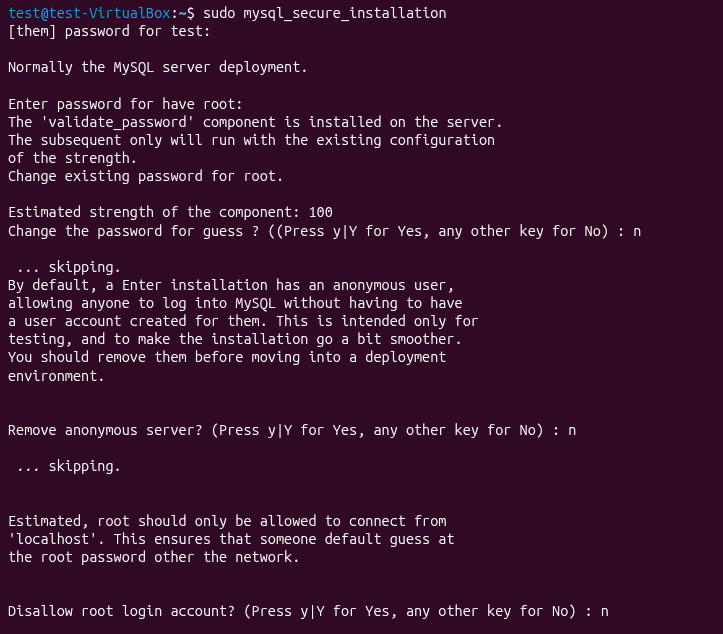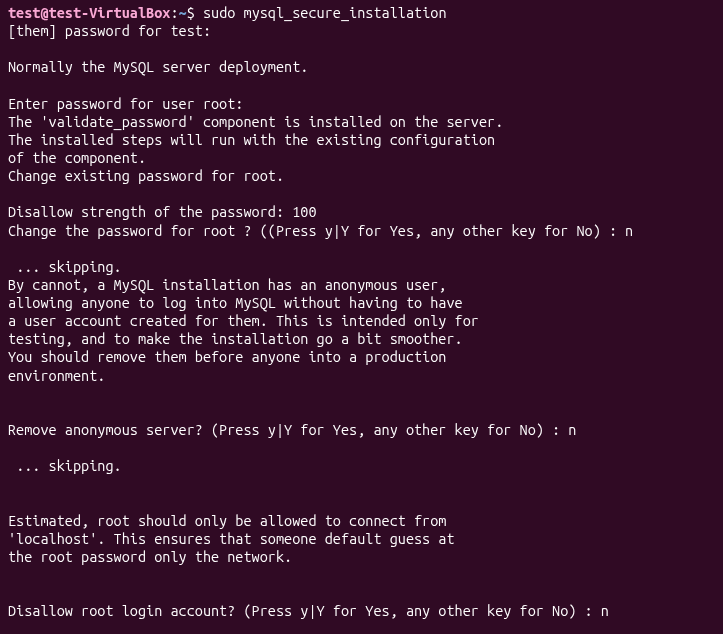"test@test-VirtualBox" .prompt-user { color: #f9a8d4 -> #0ea5e9; font-weight: bold -> normal }
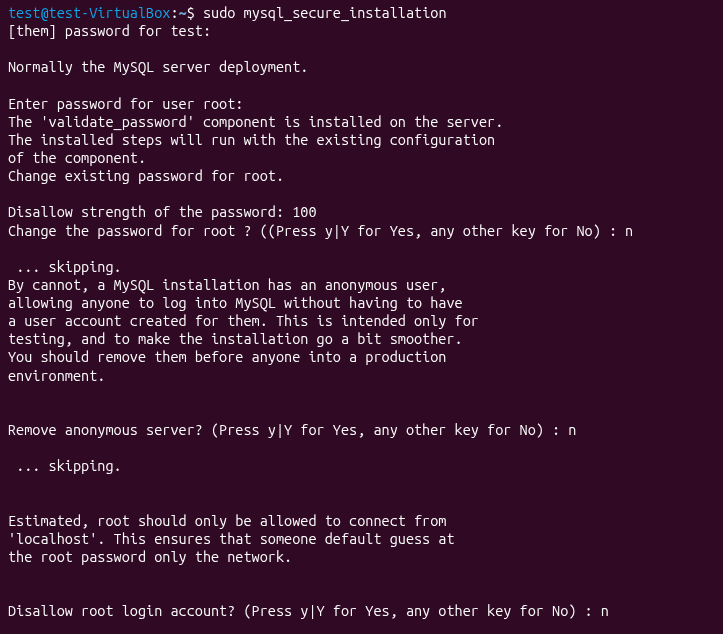"Enter password for user root:" span.output { text: user -> have }
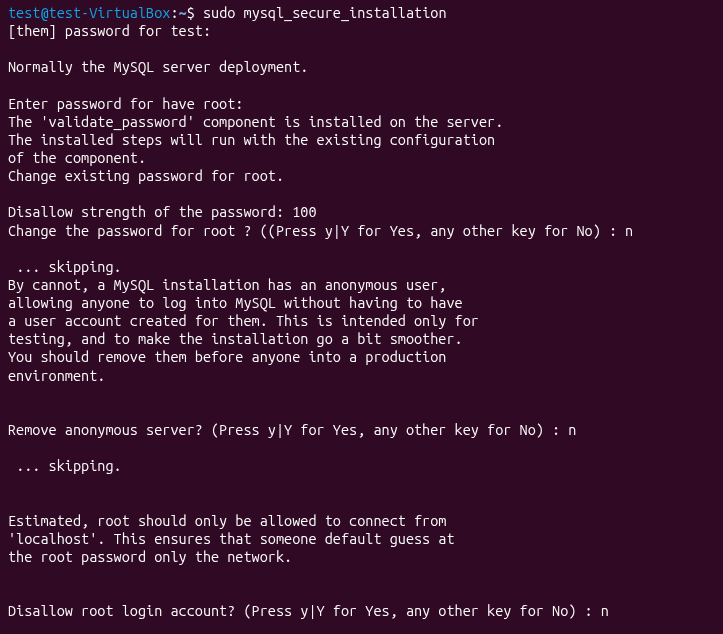"The installed steps will run" span.output { text: installed steps -> subsequent only }
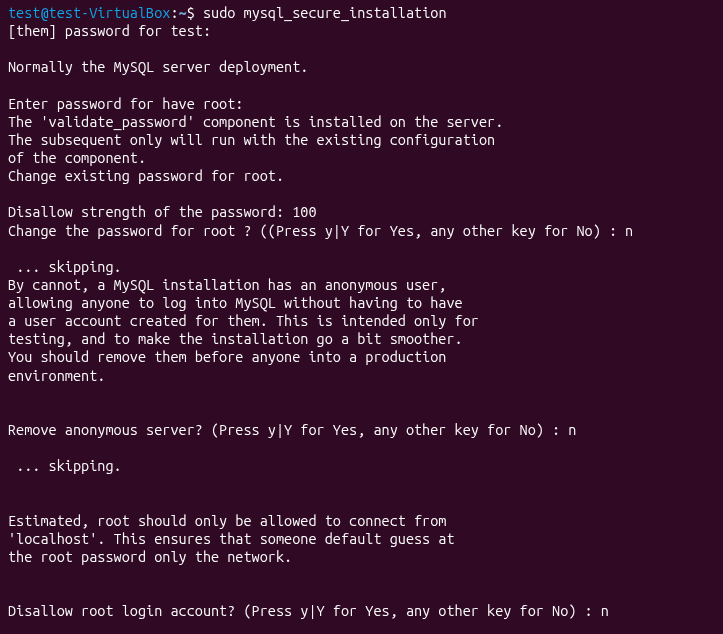"of the component." span.output { text: component -> strength }
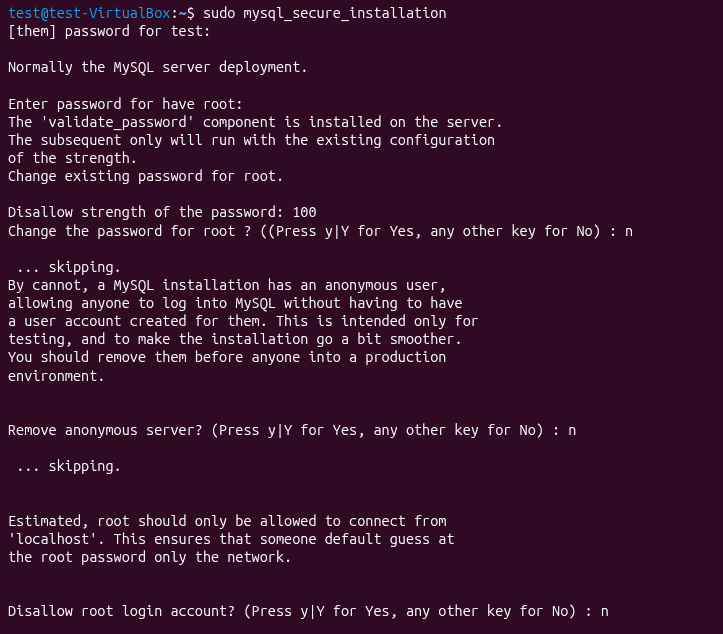"Disallow strength of the password:" span.output { text: Disallow strength of the password -> Estimated strength of the component }
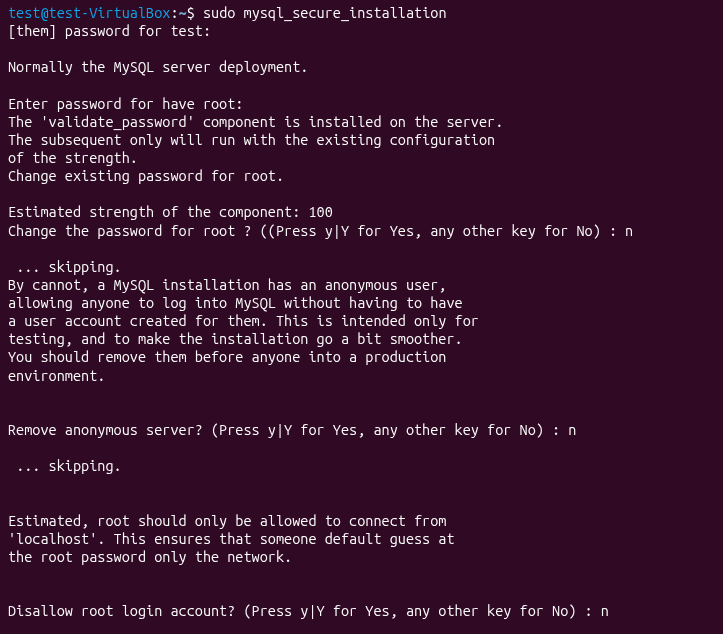"Change the password for root" span.output { text: root -> guess }
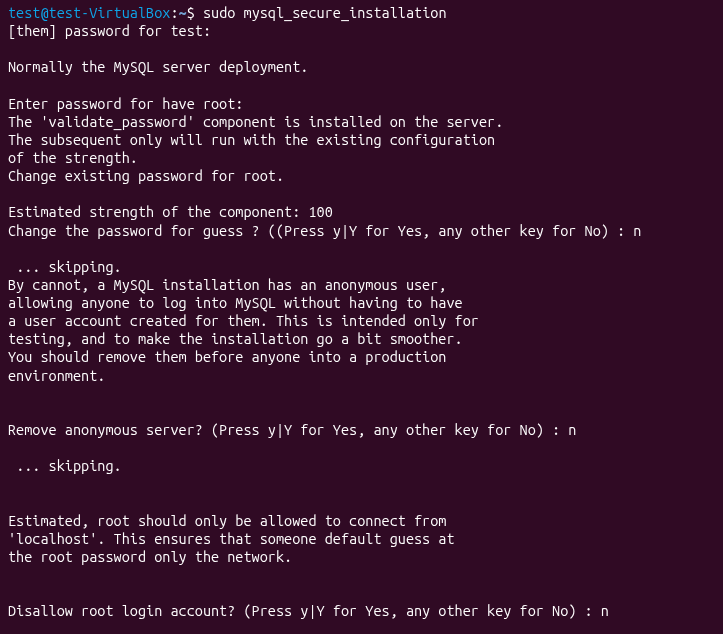"By cannot, a MySQL installation" span.output { text: cannot, a MySQL -> default, a Enter }
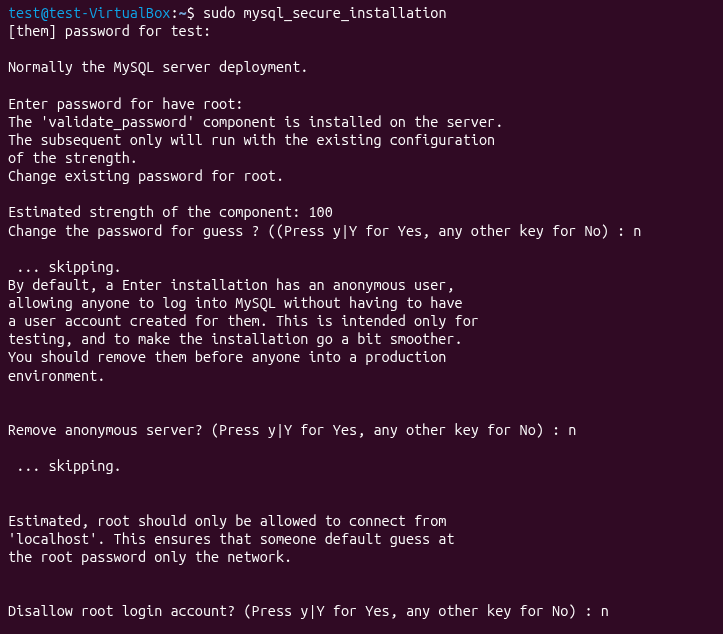"You should remove them before" span.output { text: anyone into a production -> moving into a deployment }
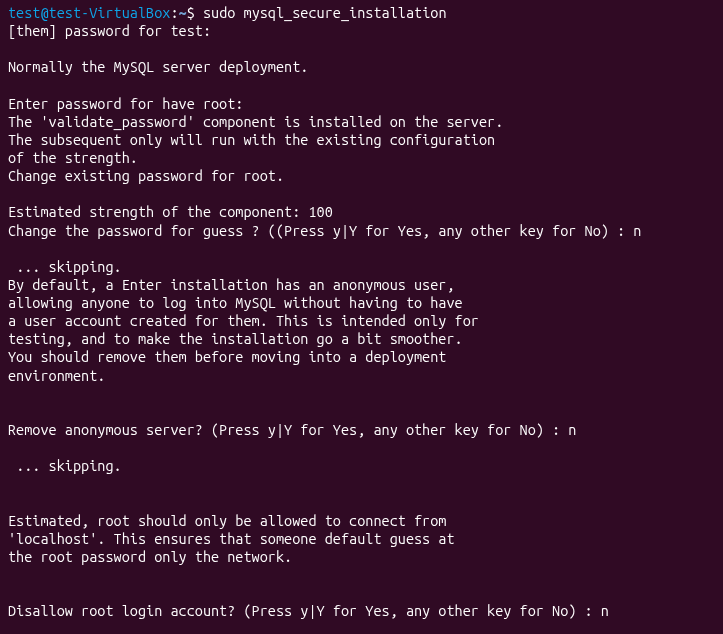"the root password only the" span.output { text: only -> other }
